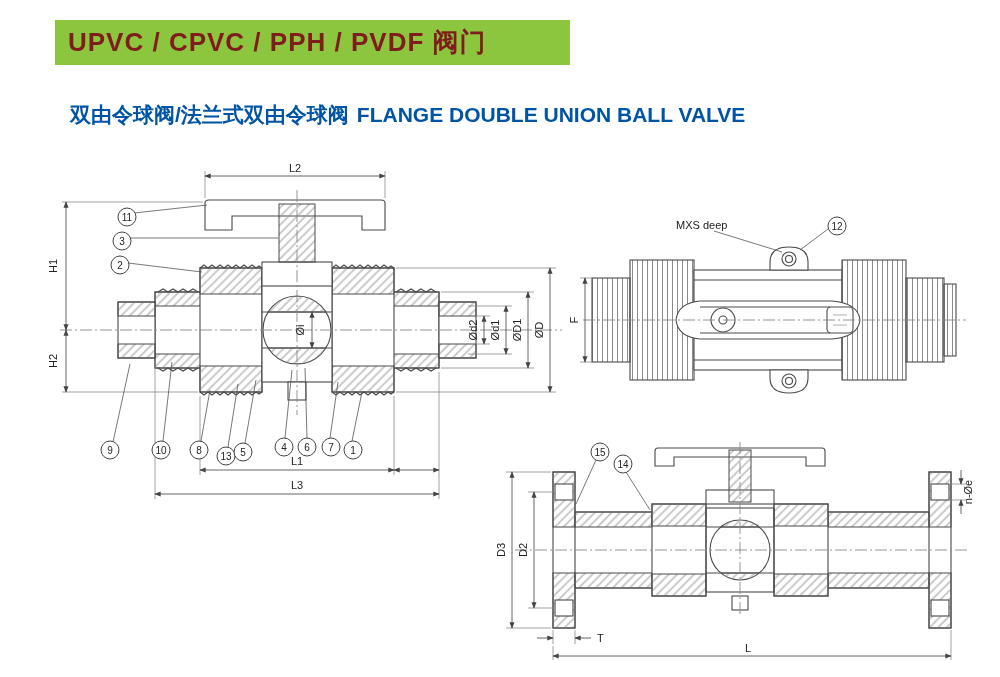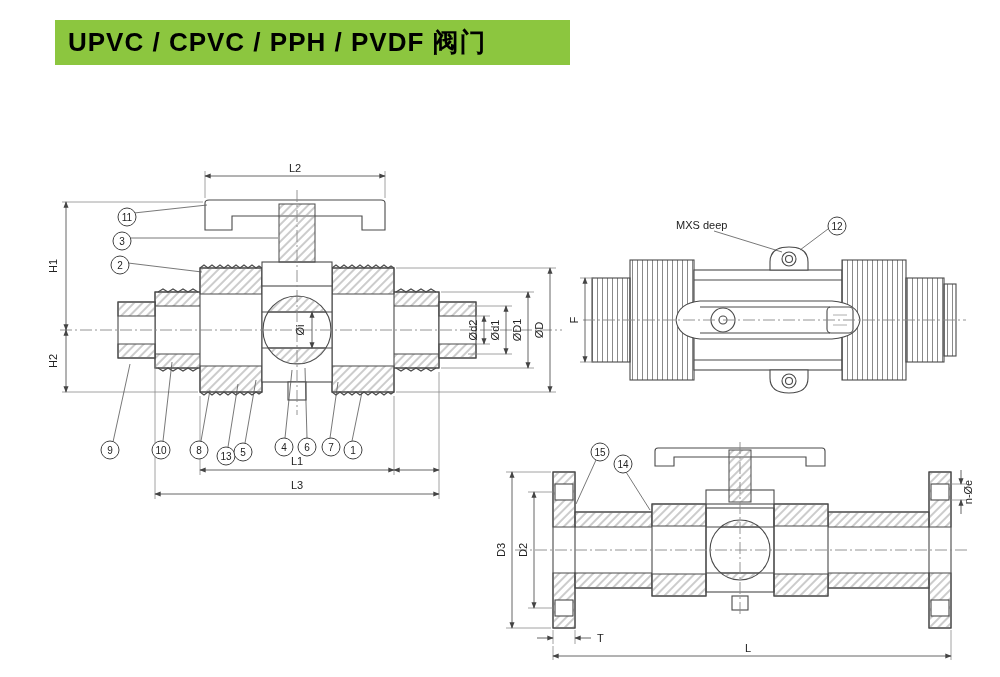"UPVC / CPVC / PPH" .banner h1 { color: #000000 -> #7f1d1d }
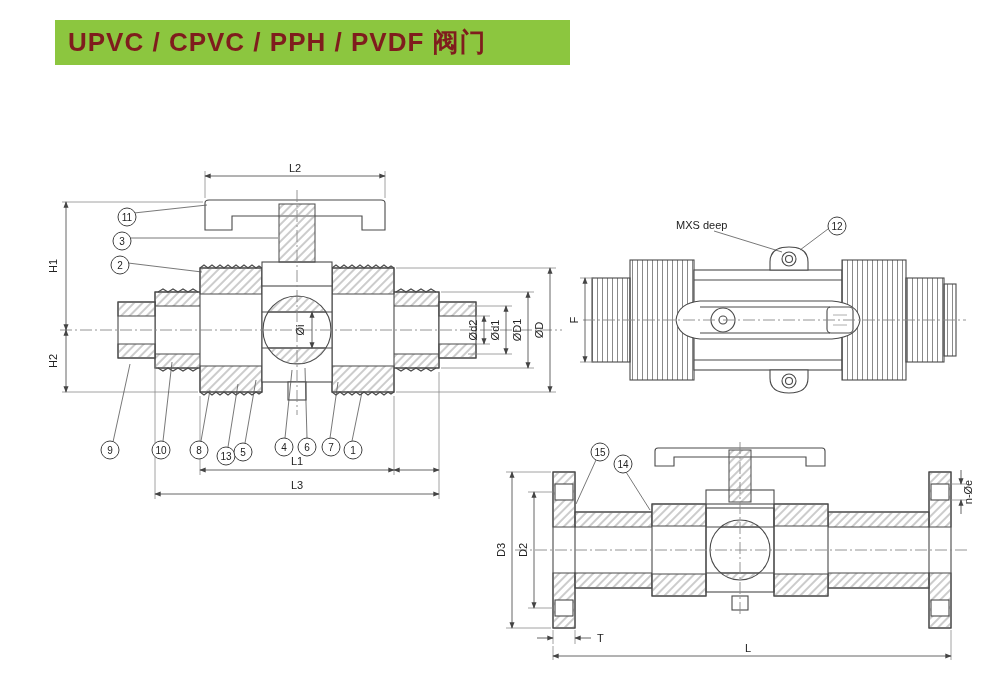"双由令球阀/法兰式双由令球阀 FLANGE DOUBLE UNION BALL" div.subtitle { html: none -> <div> <span>双由令球阀/法兰式双由令球阀</span><span>FLANGE DOUBLE UNION BALL VALVE</span> </div> }
